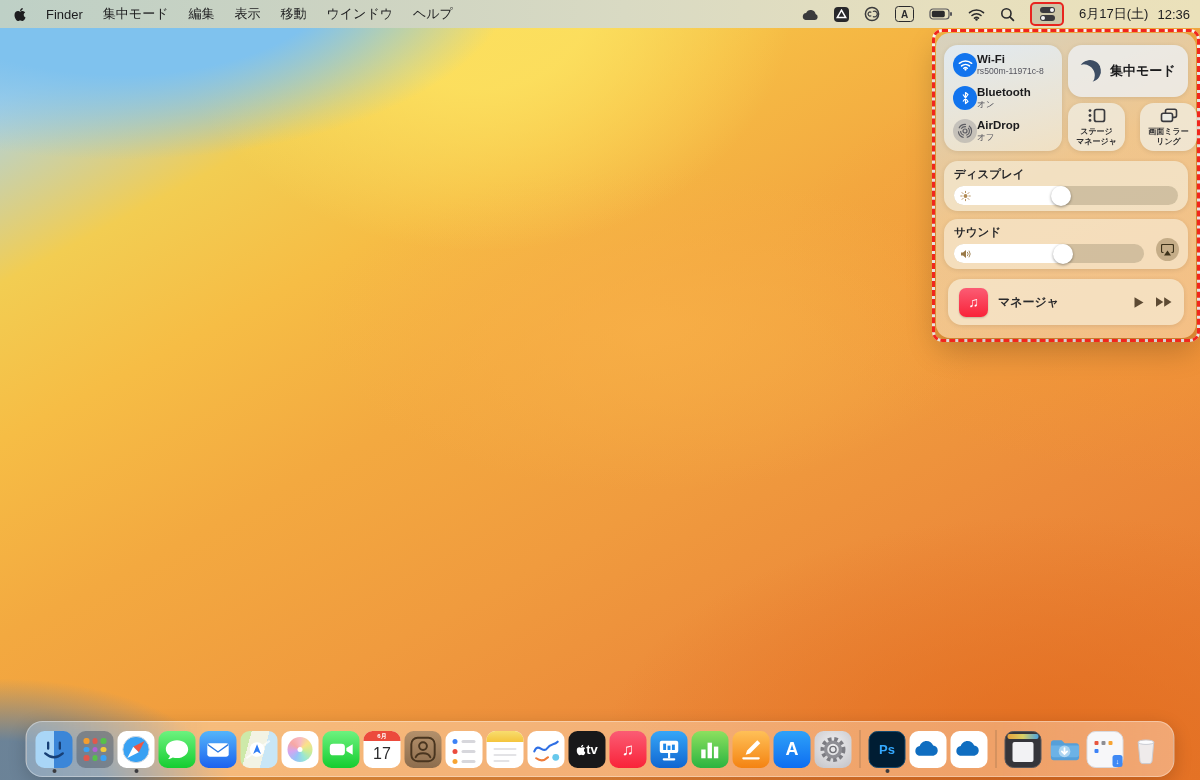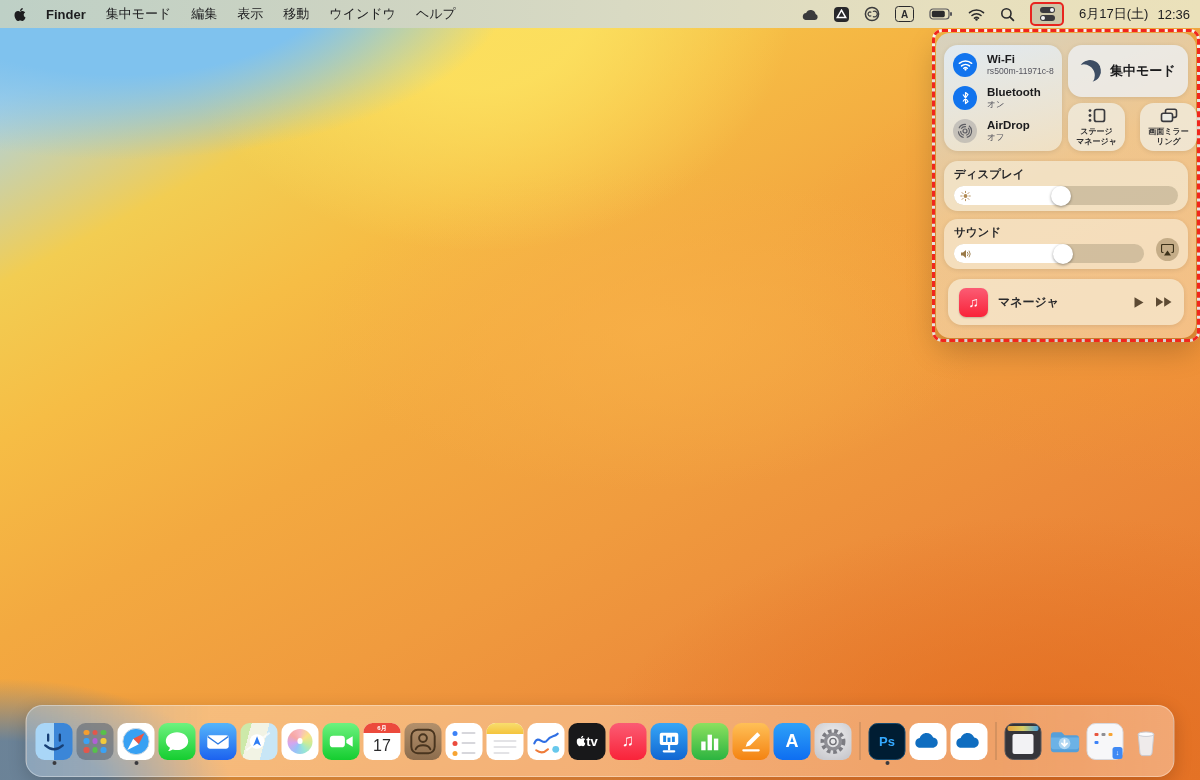"Finder" .mb-item.bold { font-weight: 700 -> 400 }
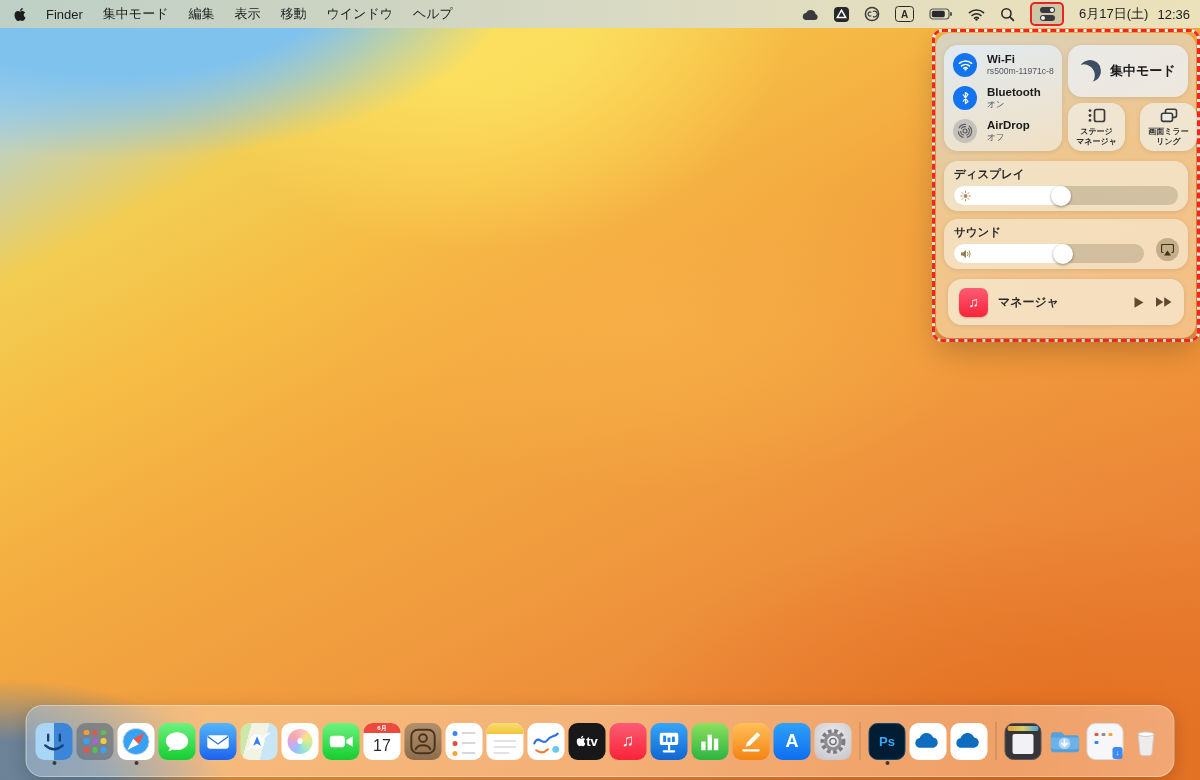"Wi-Fi" .conn-row { gap: 10px -> 0 }
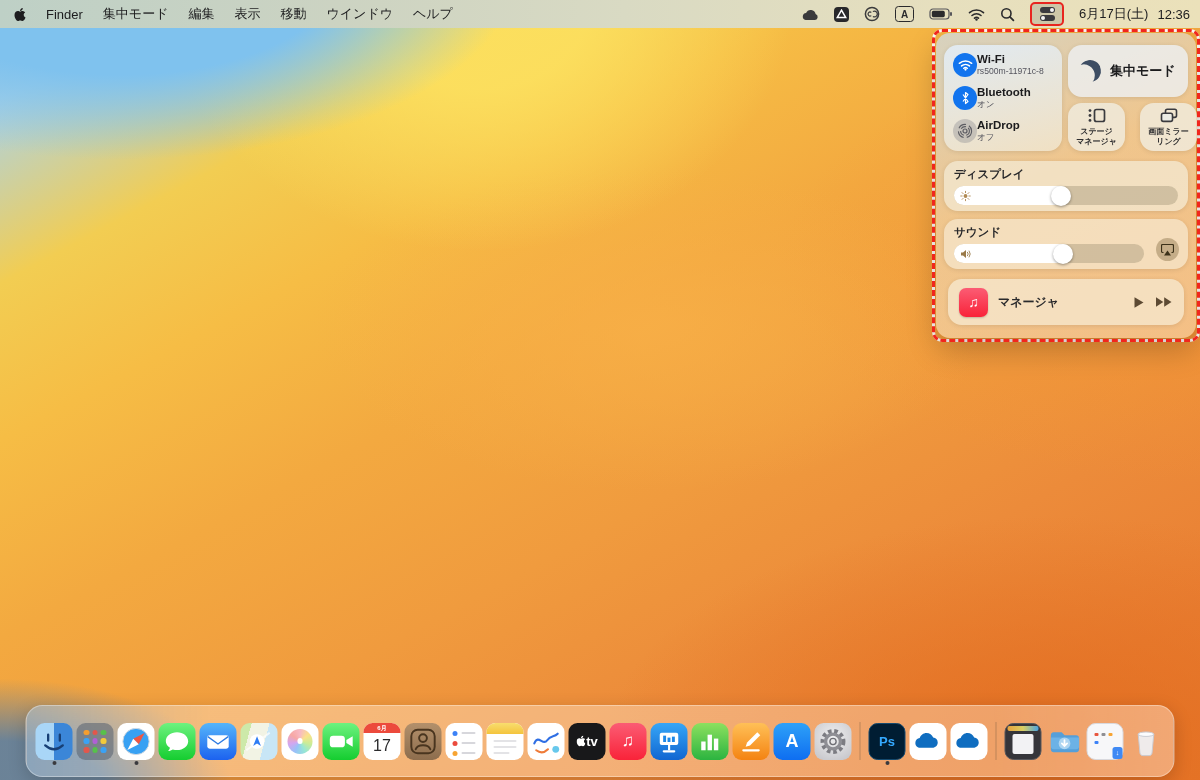"17" .dock { align-items: center -> flex-end; padding: 16px 9px -> 8px 9px }
